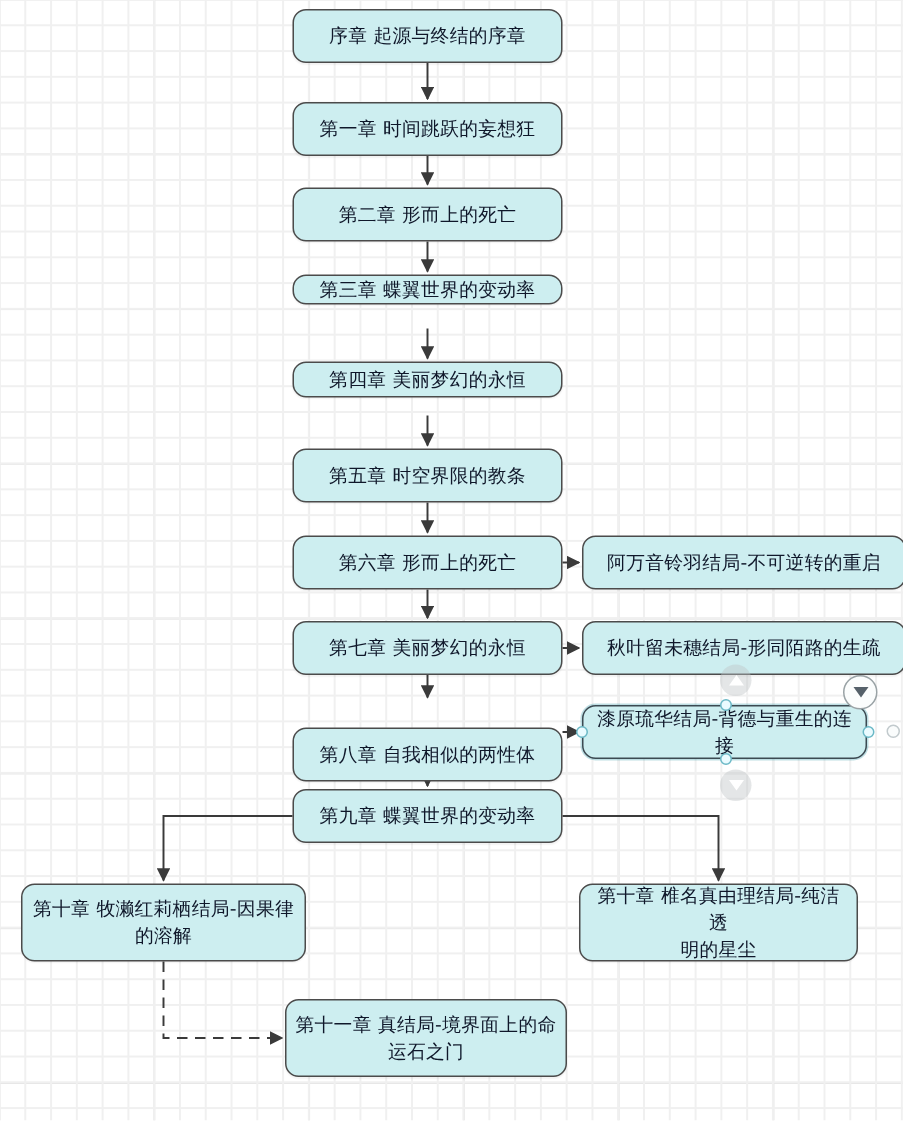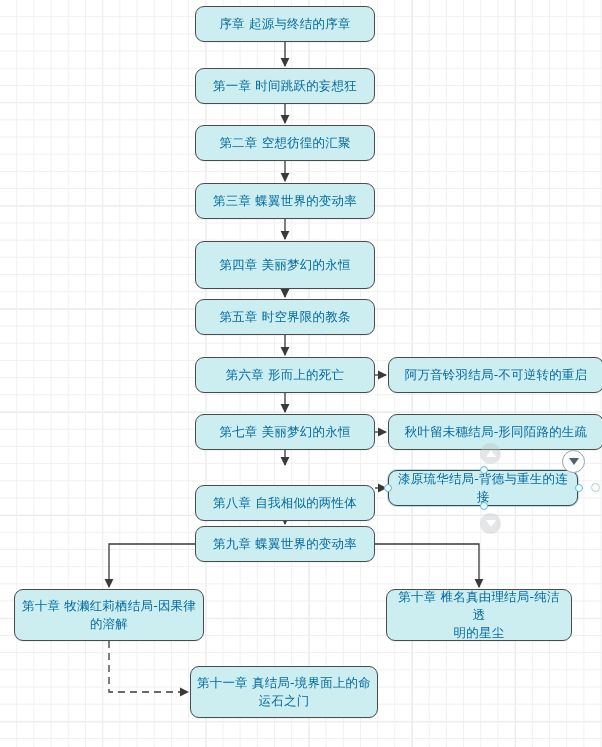"序章 起源与终结的序章" .node { color: #0369a1 -> #0f172a }
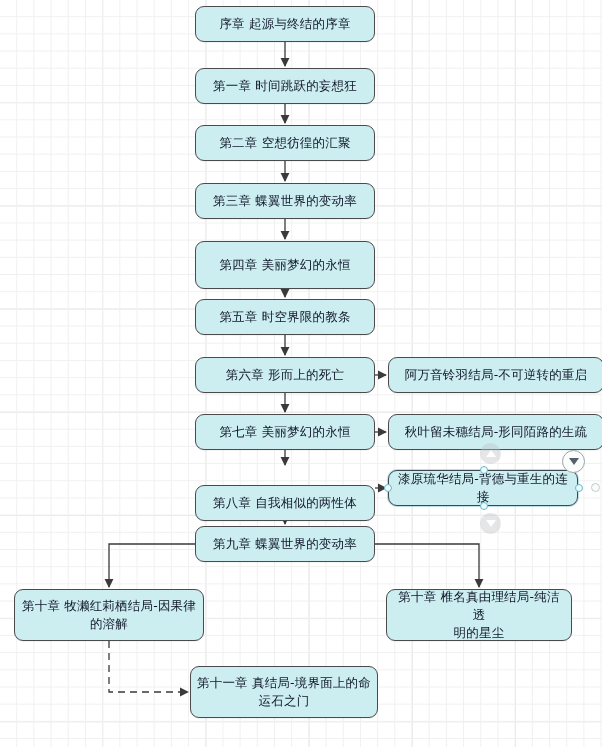"第二章 空想彷徨的汇聚" span.label { text: 空想彷徨的汇聚 -> 形而上的死亡 }
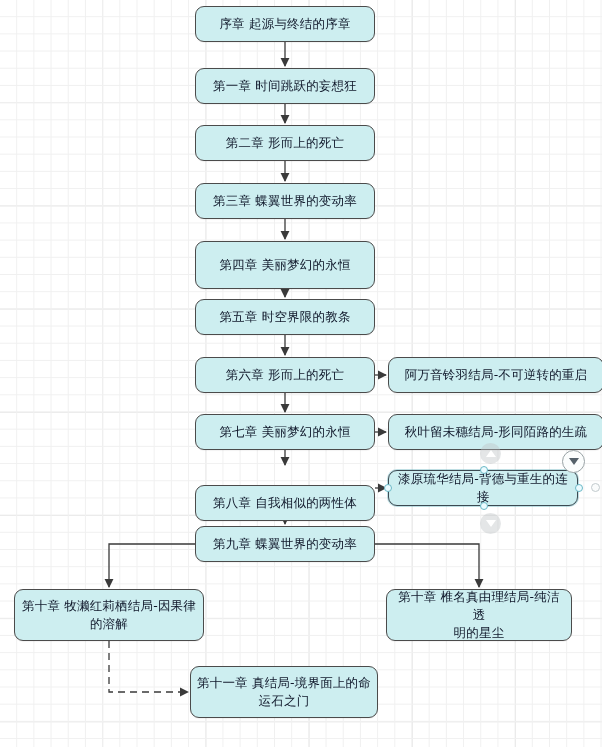"第三章 蝶翼世界的变动率" div.node { height: 36px -> 20px }
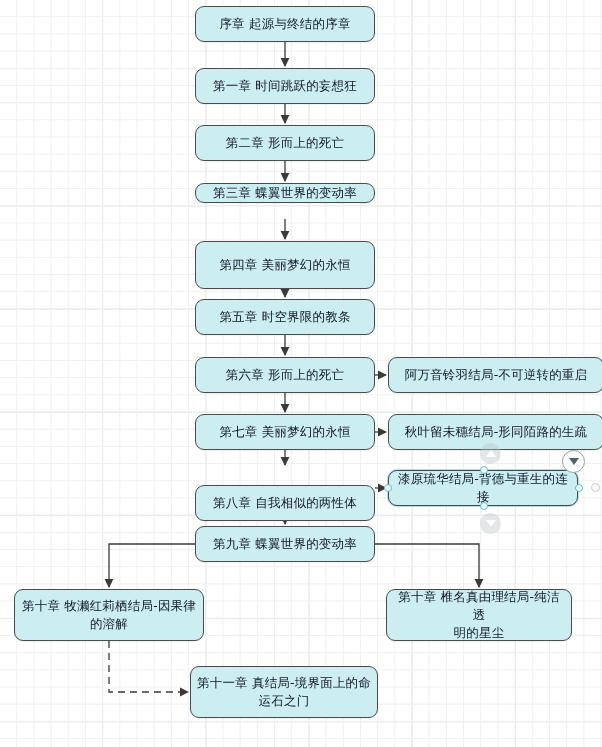"第四章 美丽梦幻的永恒" div.node { height: 48px -> 24px }
